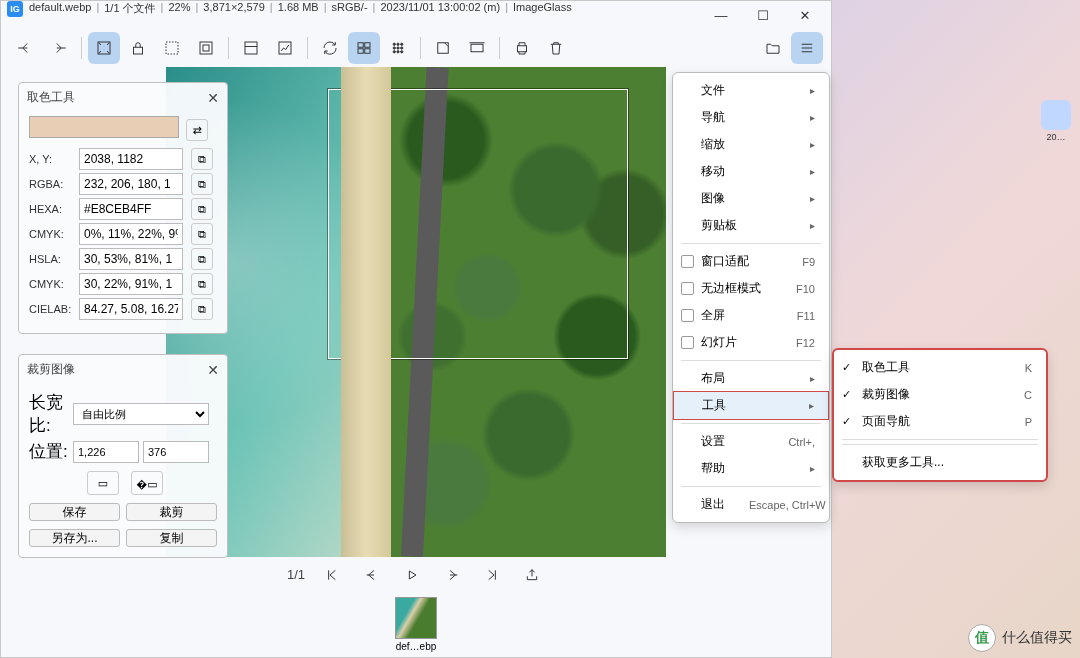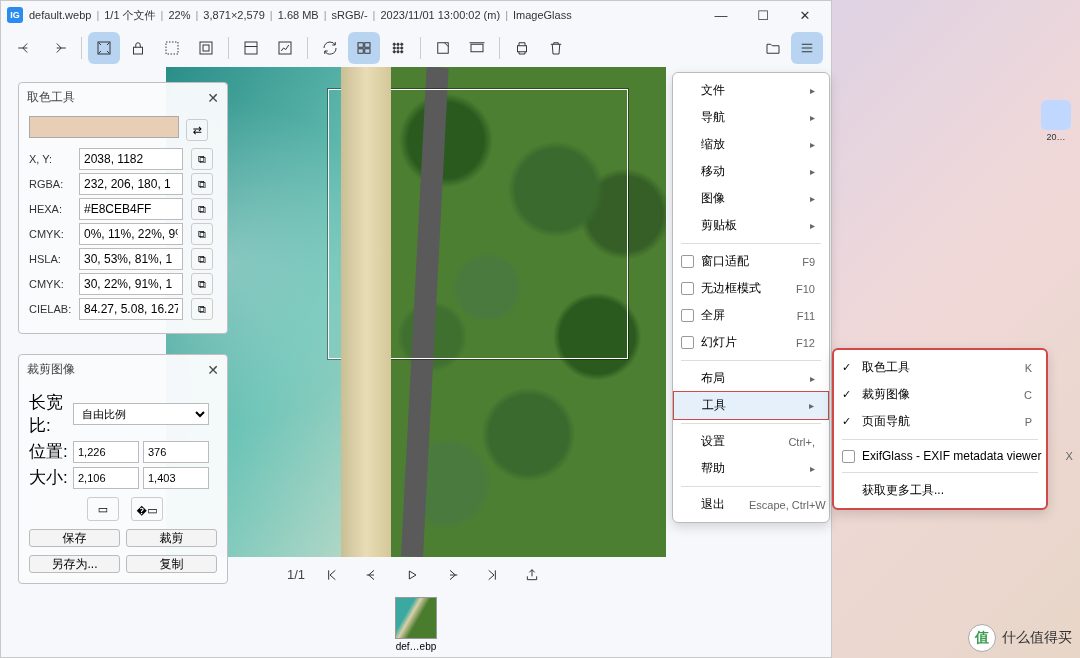"IG" .titlebar { align-items: center -> none }
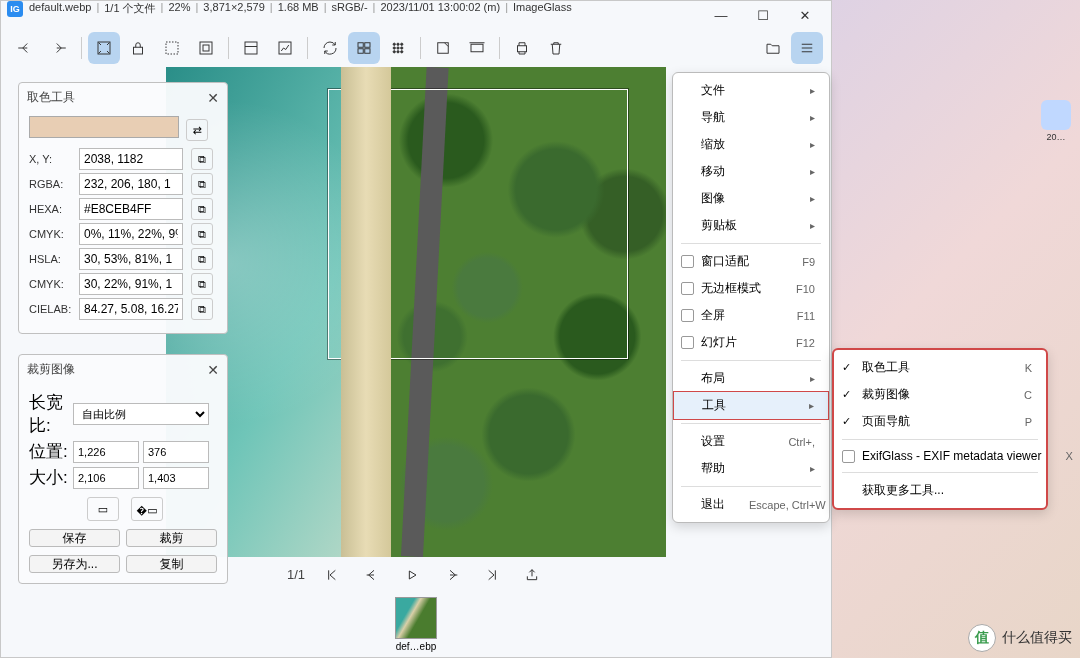"ExifGlass - EXIF metadata viewer" div.menu-item { html: <div> <span></span> <span>ExifGlass - EXIF metadata viewer</span> <span>X</span> </div> -> none }
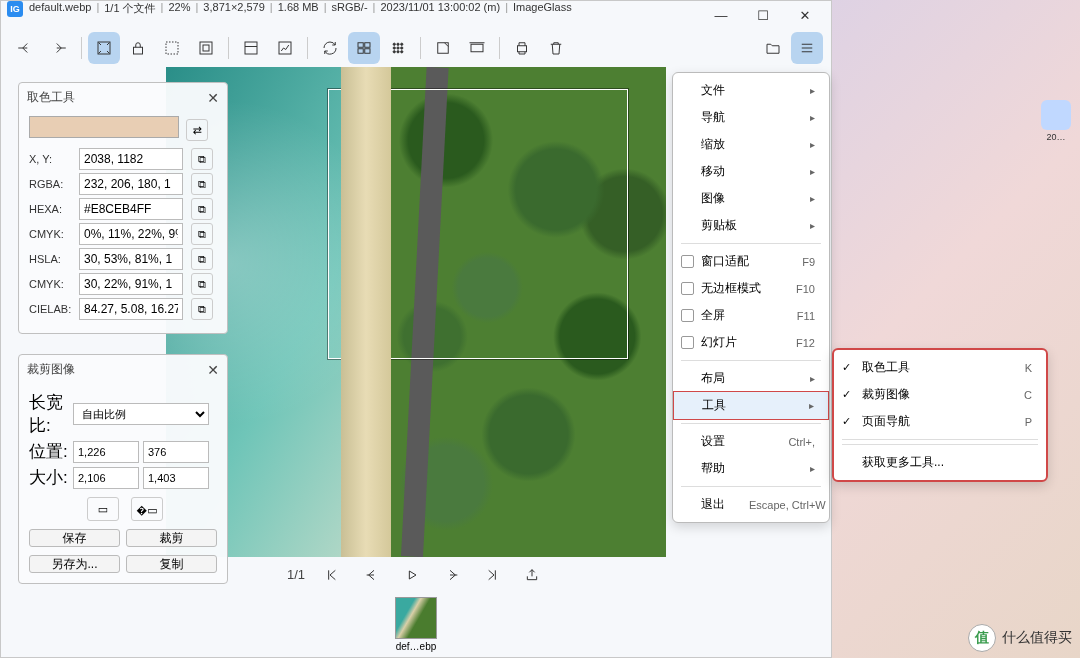"大小:" div.crop-row { html: <div> <label>大小:</label> <input> <input> </div> -> none }
